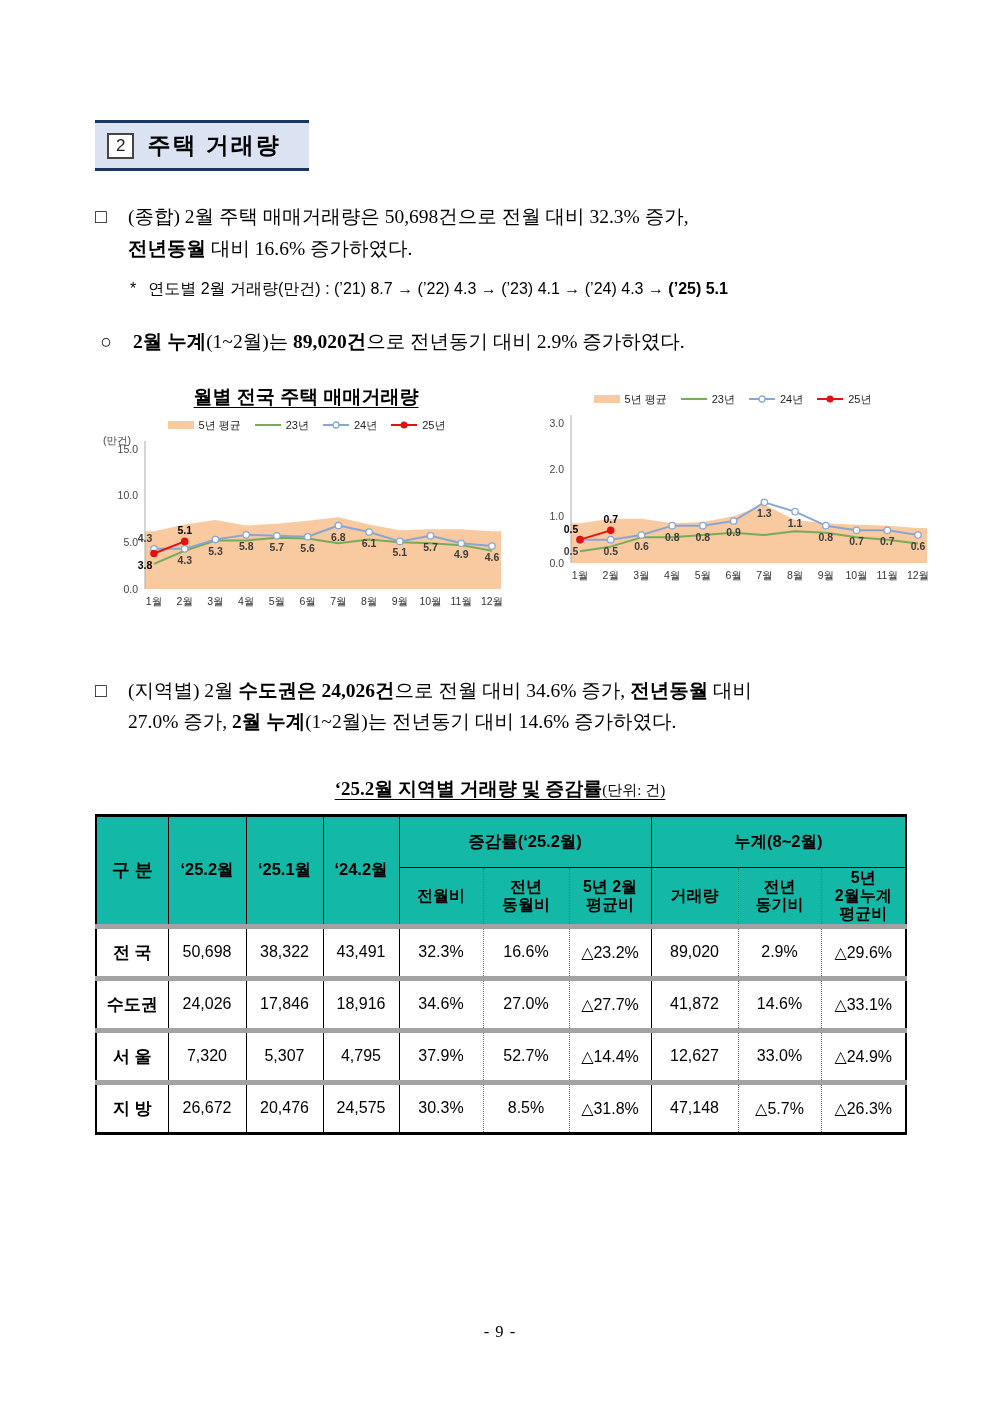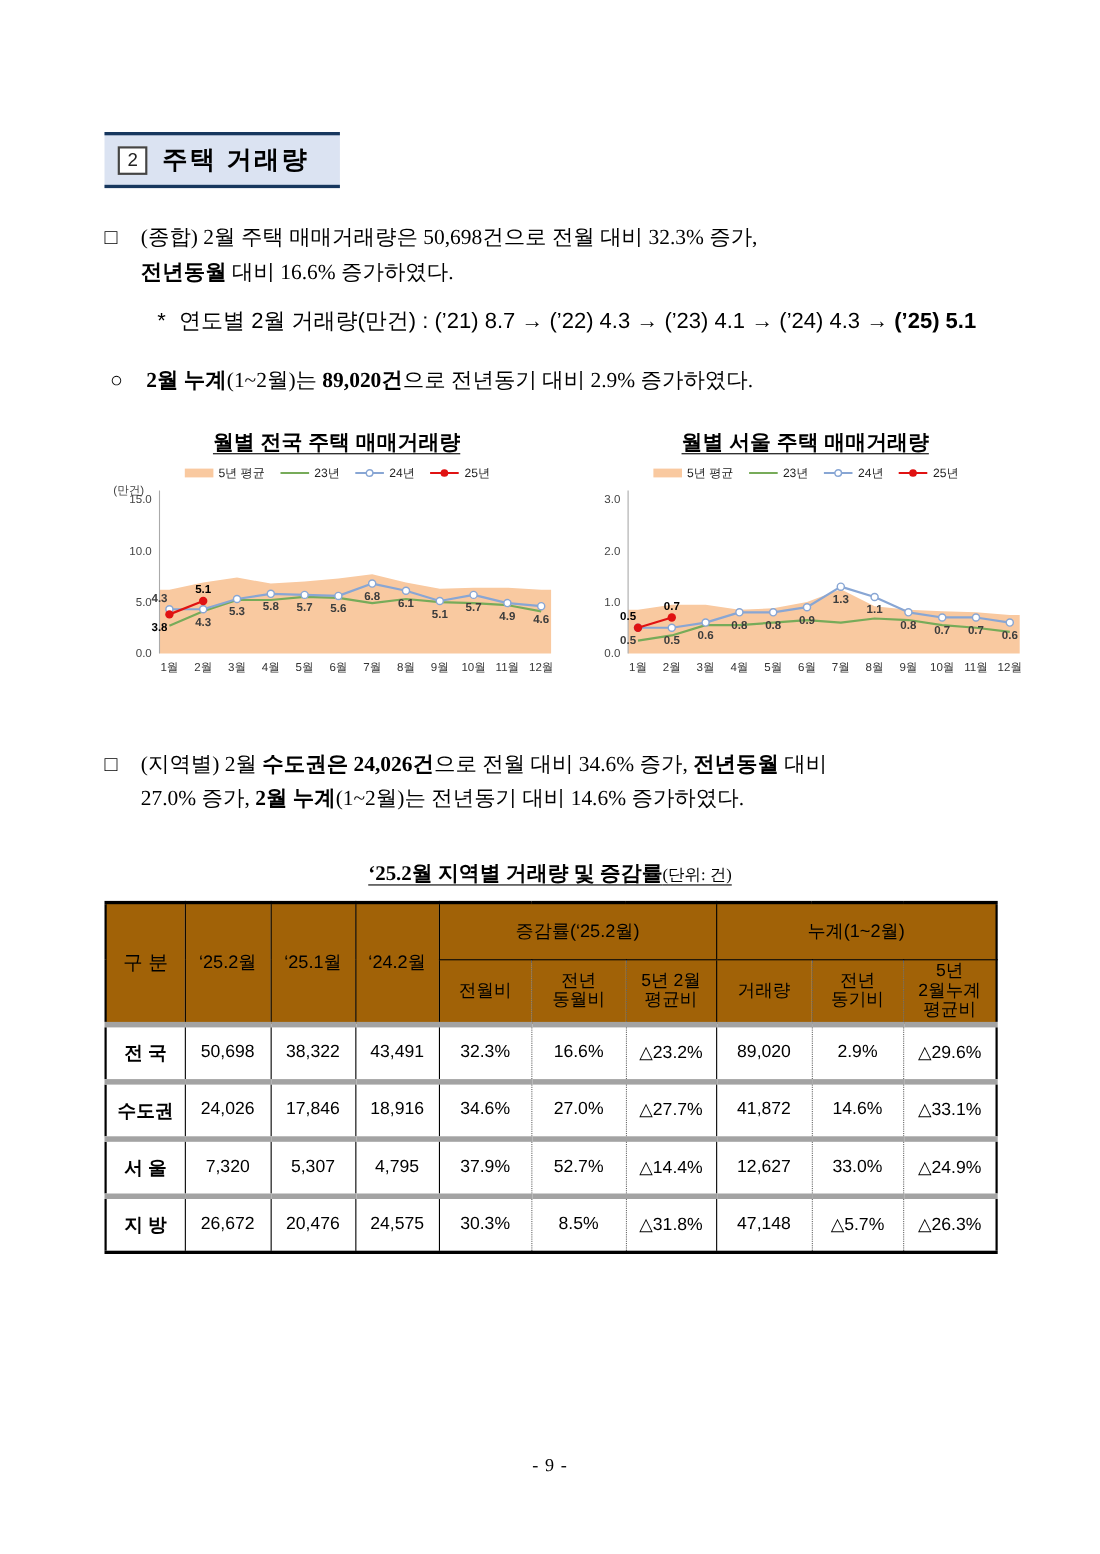"* 연도별 2월 거래량(만건) :" .note { font-size: 20px -> 16px; margin-left: 48px -> 35px }
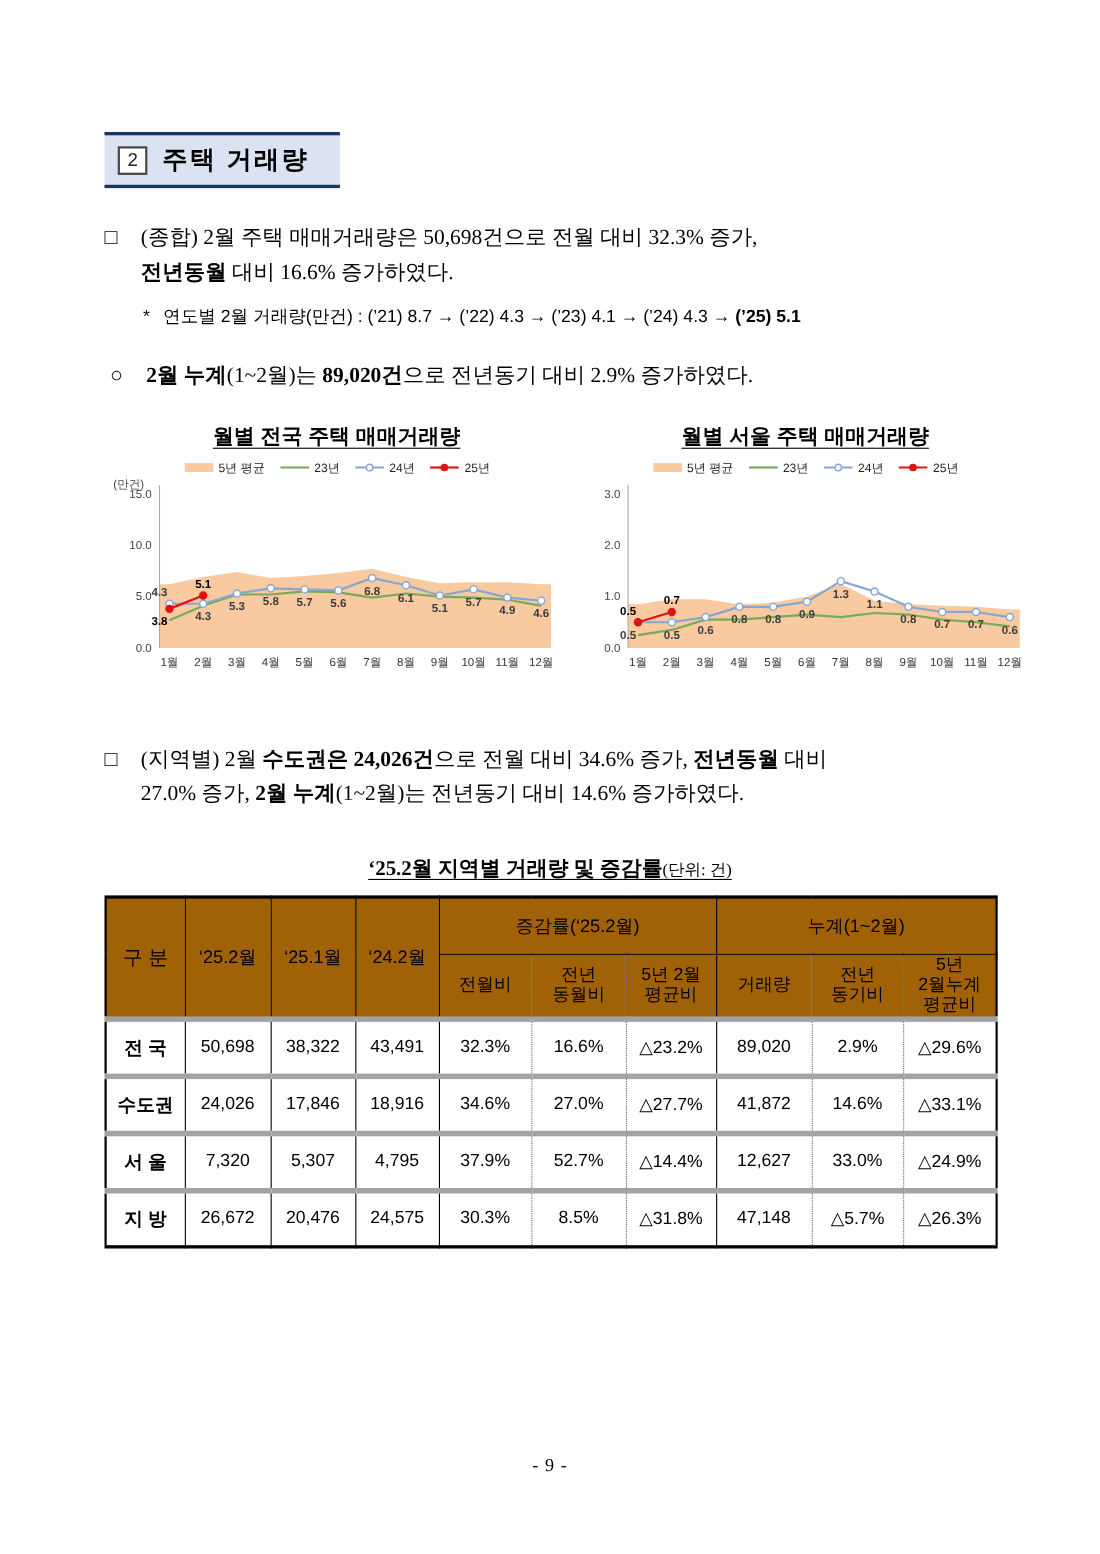"월별 서울 주택 매매거래량" div.chart-title { html: <div>월별 서울 주택 매매거래량</div> -> none }
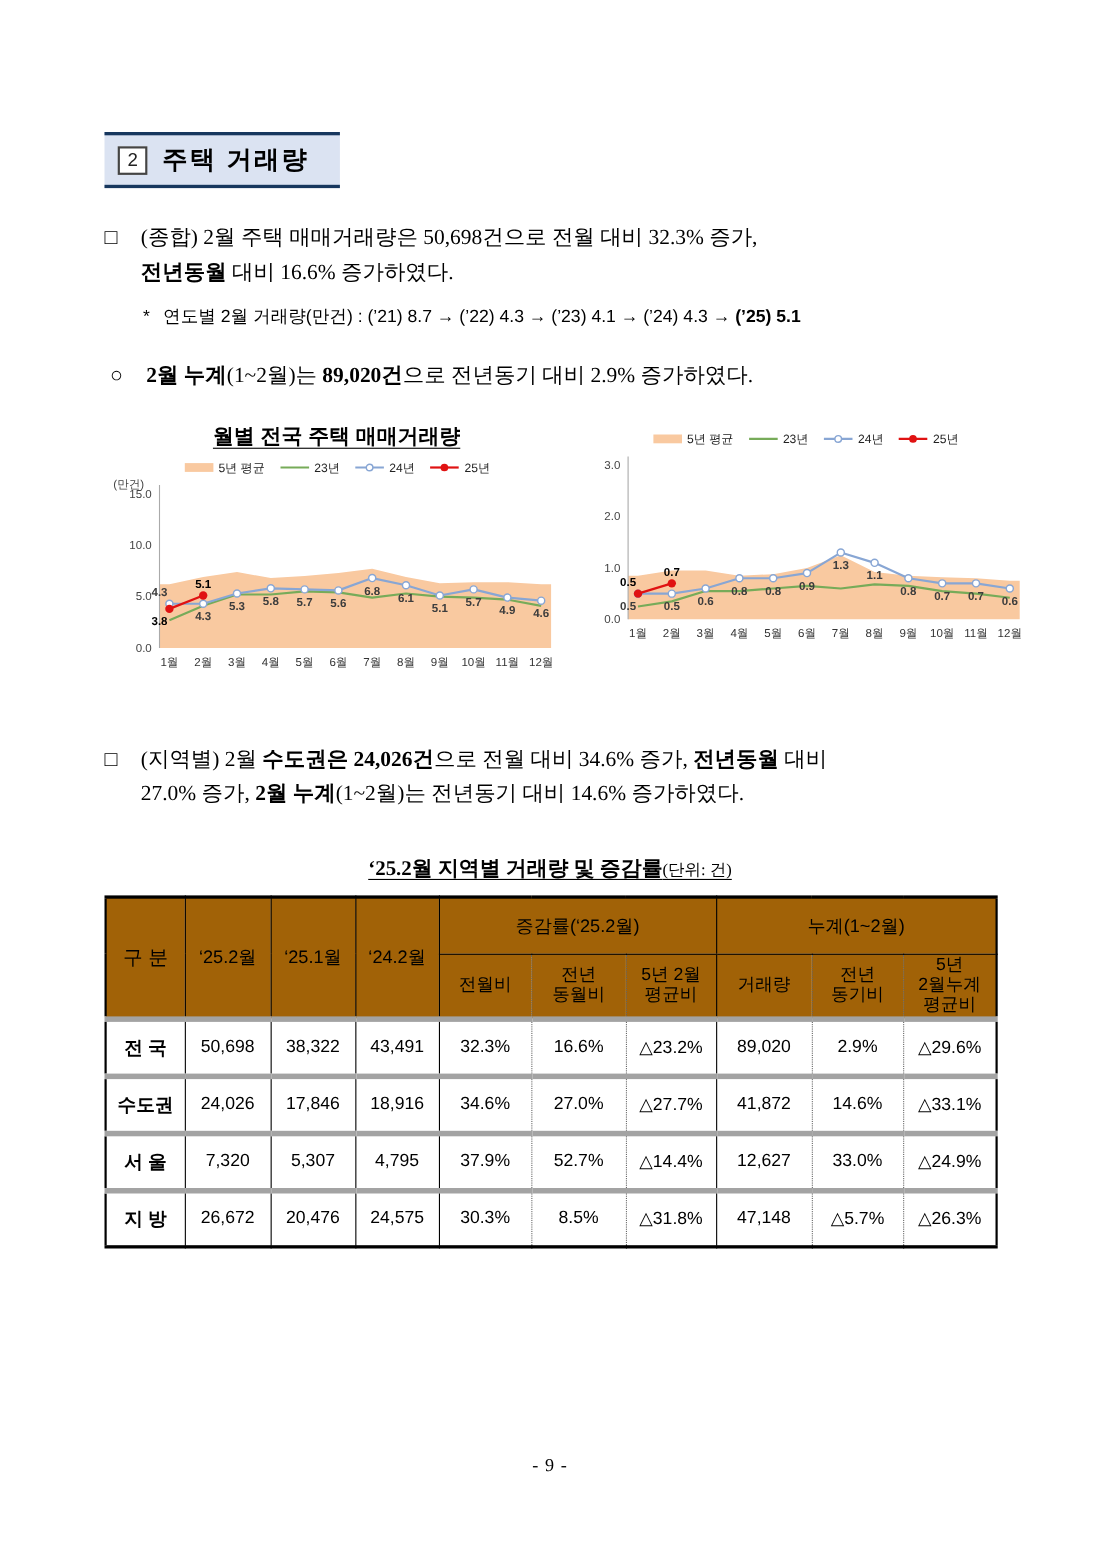"증감률(‘25.2월)" table.region thead th { background: #a16207 -> #14b8a6; font-weight: normal -> bold }
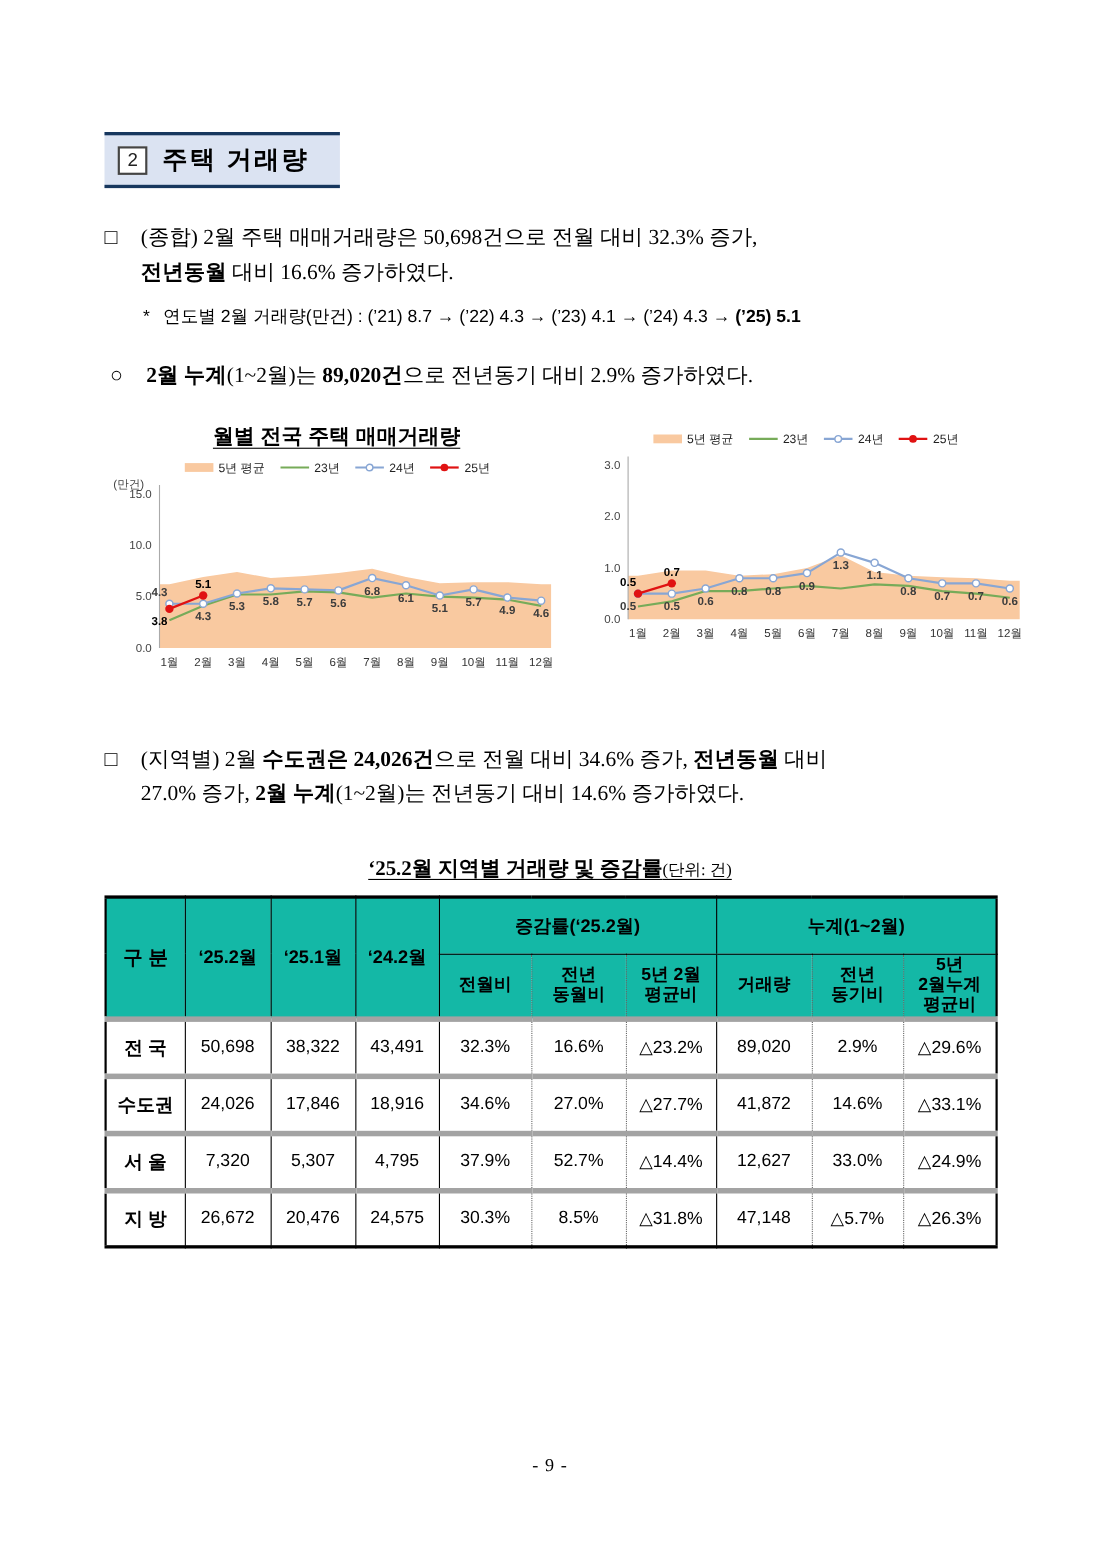"누계(1~2월)" th.grp { text: 1 -> 8 }
